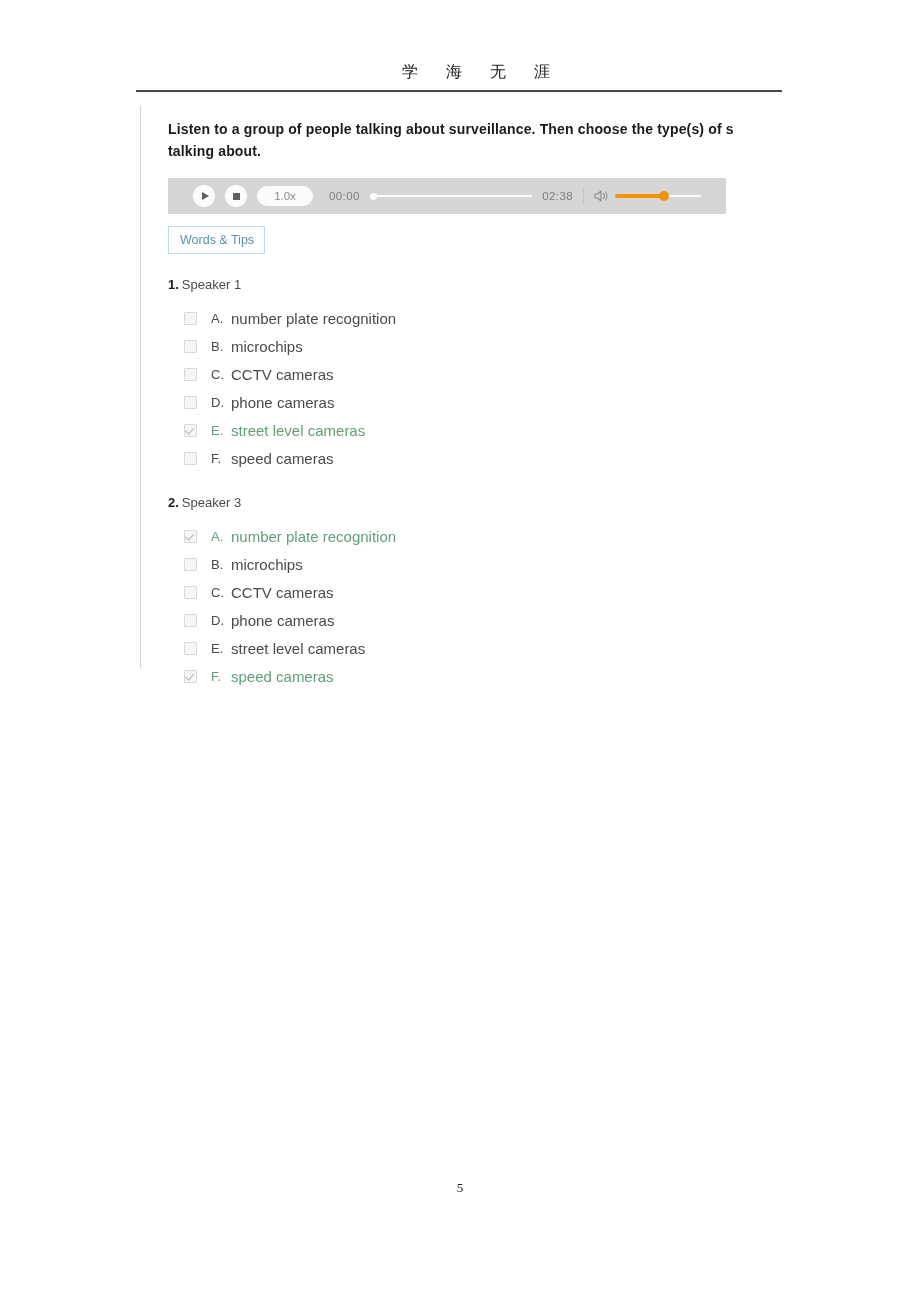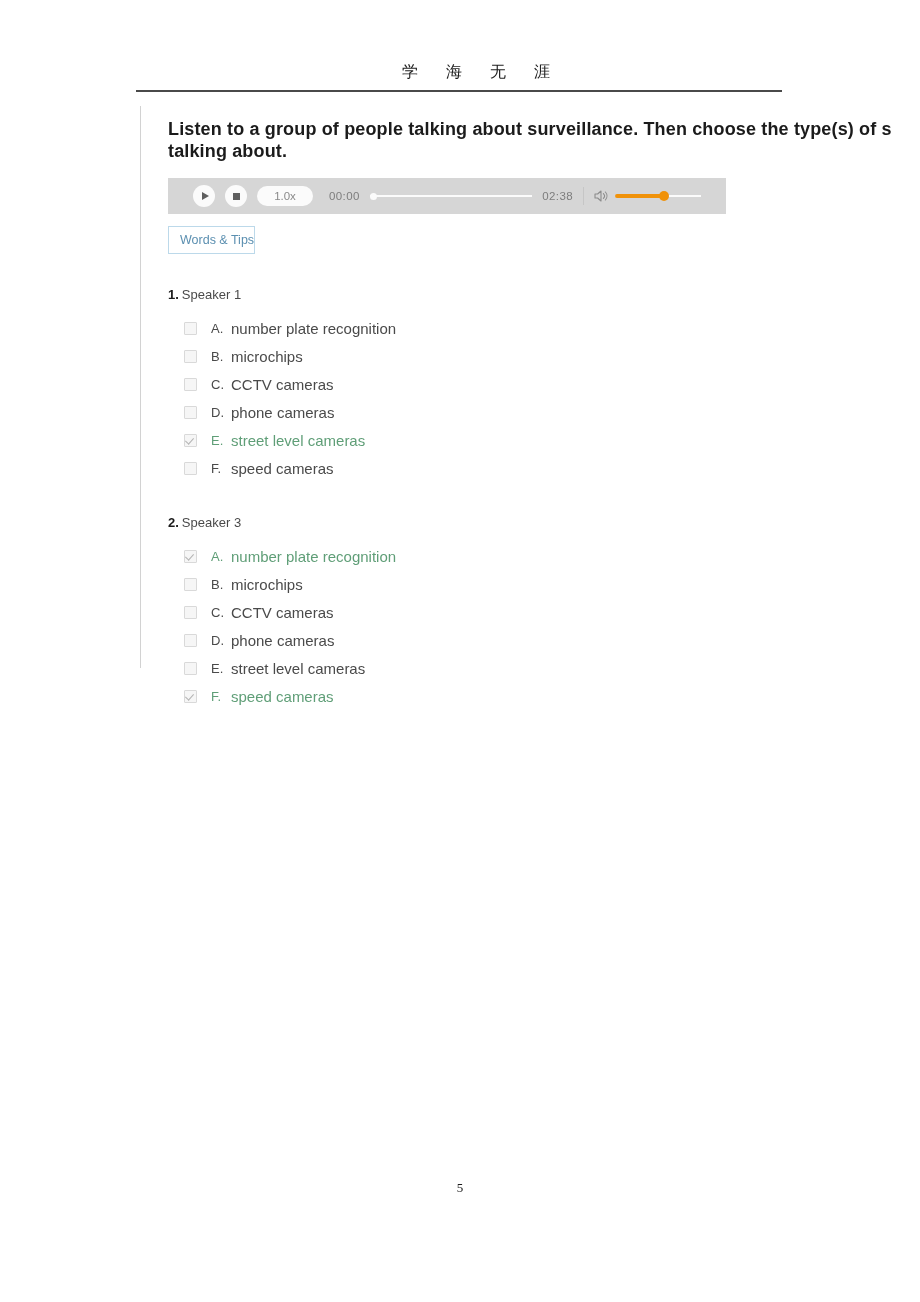"Listen to a group of" .prompt { font-size: 18px -> 14px }
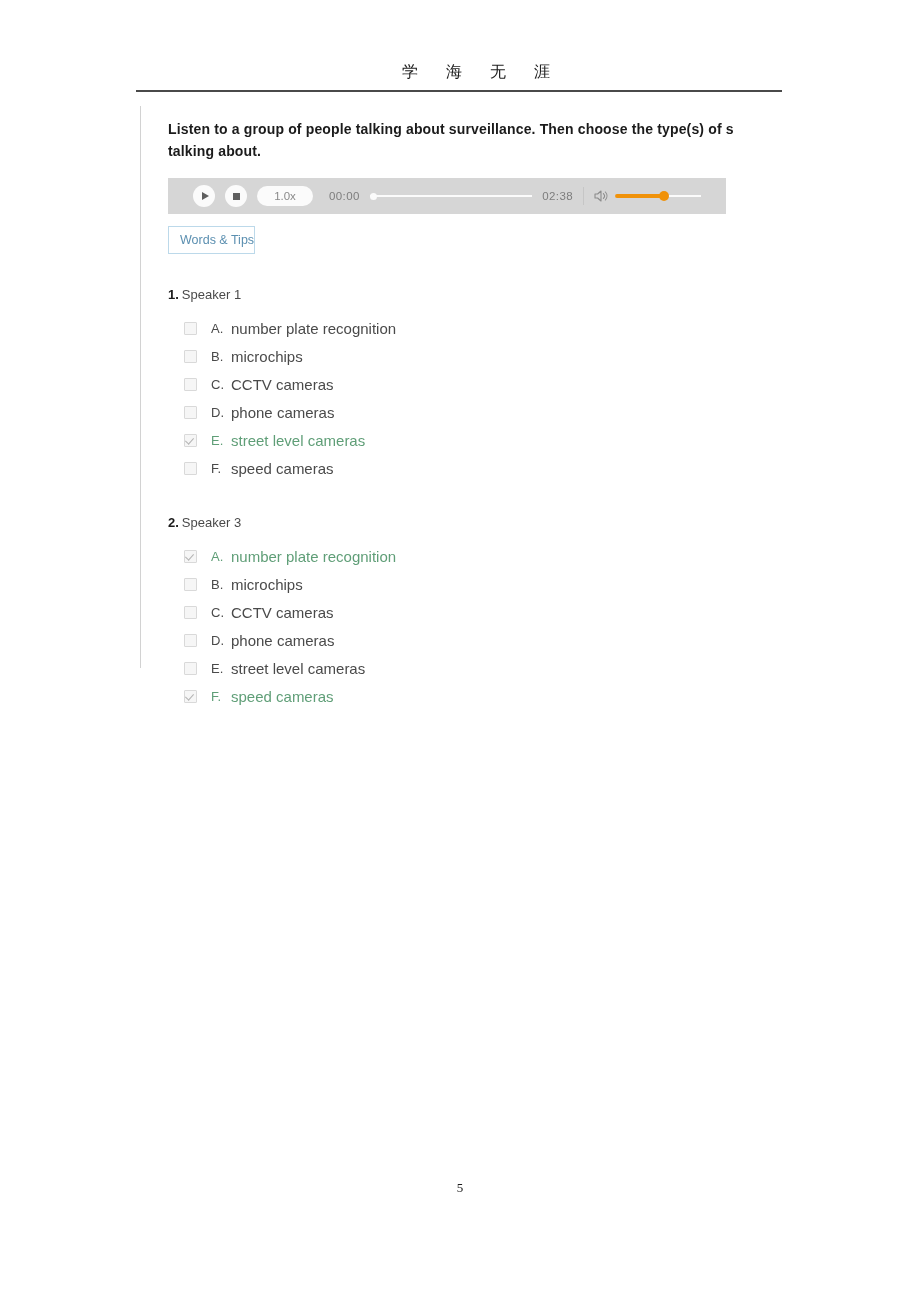"Words & Tips" .words-tips { padding: 6px 0 6px 11px -> 6px 10px 6px 11px }
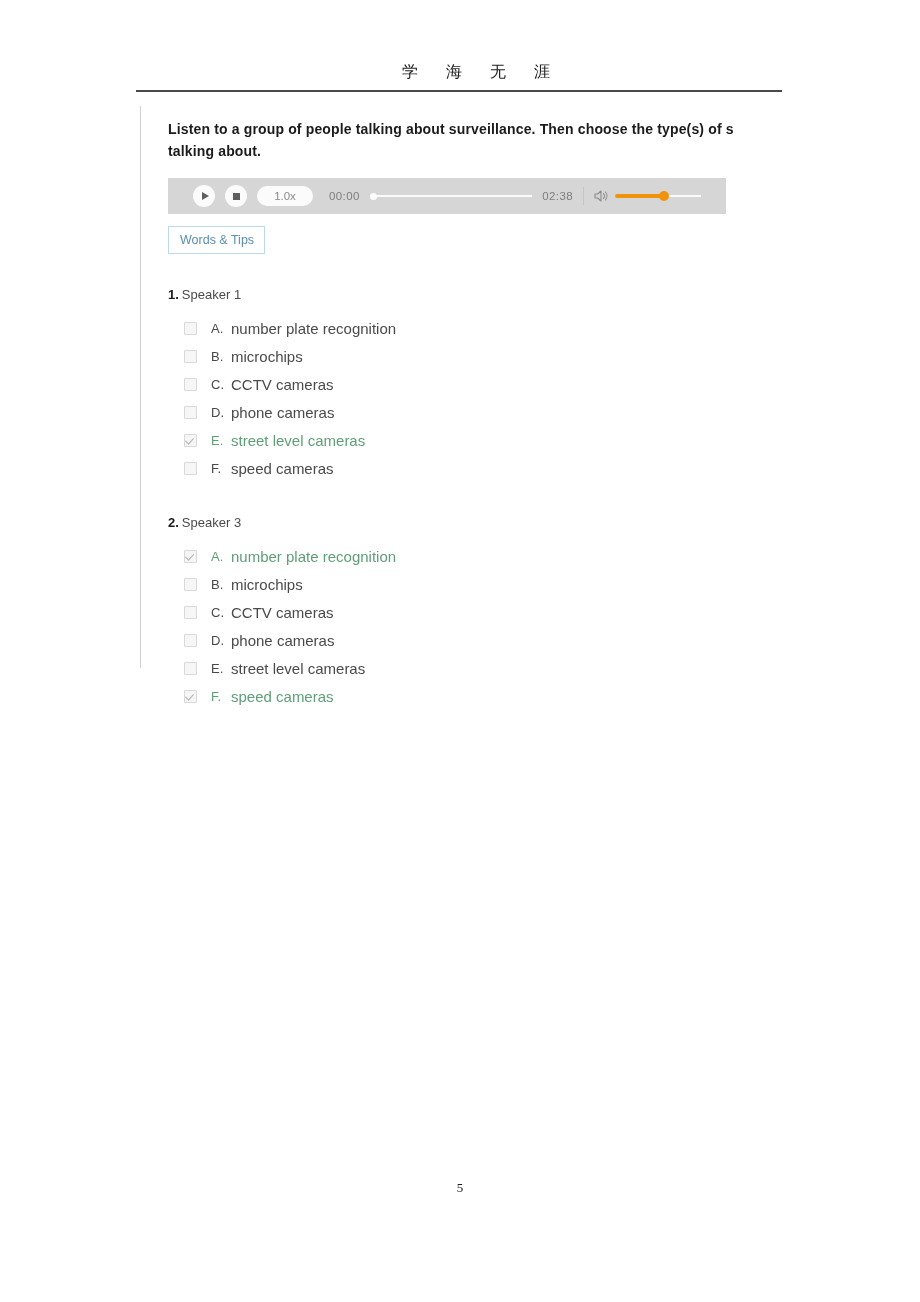"1. Speaker 1" .question { margin-top: 32px -> 22px }
